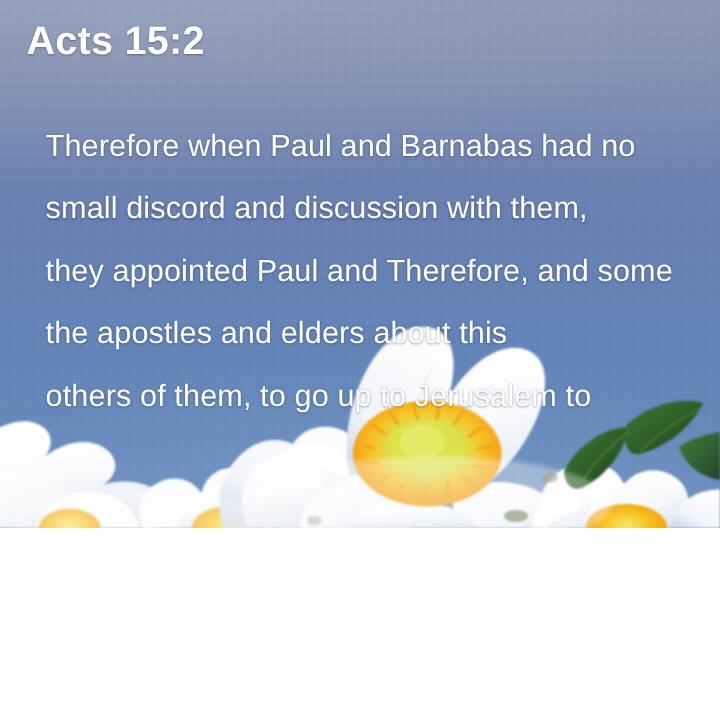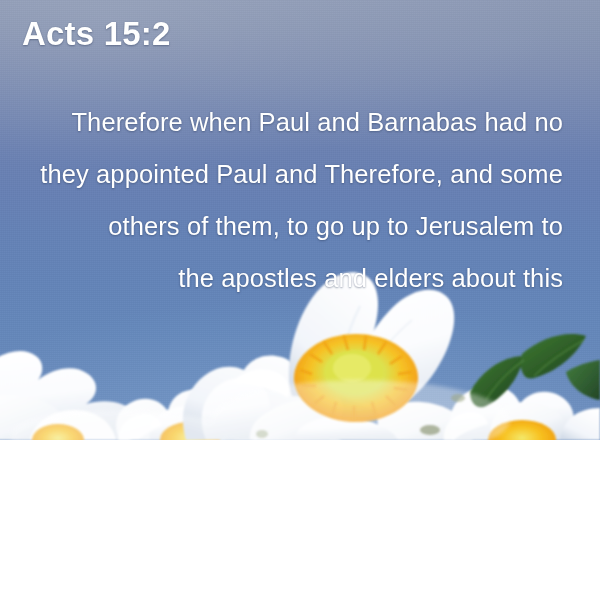"Therefore when Paul and Barnabas" .verse { text-align: right -> left }
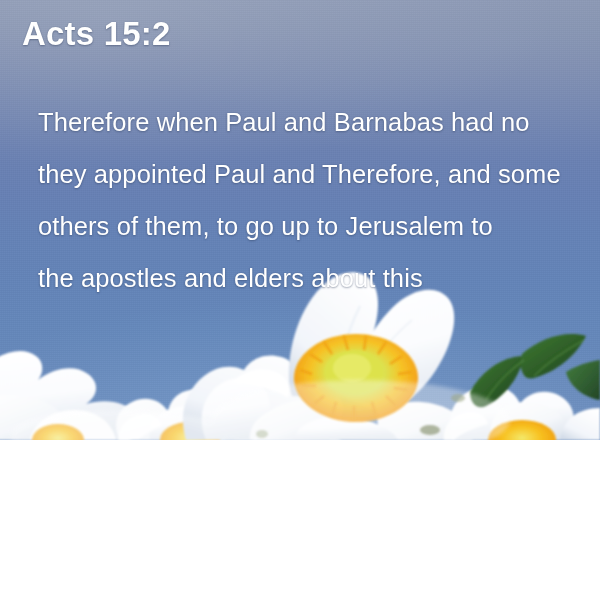"small discord and discussion with" span.vline { html: none -> <span>small discord and discussion with them,</span> }
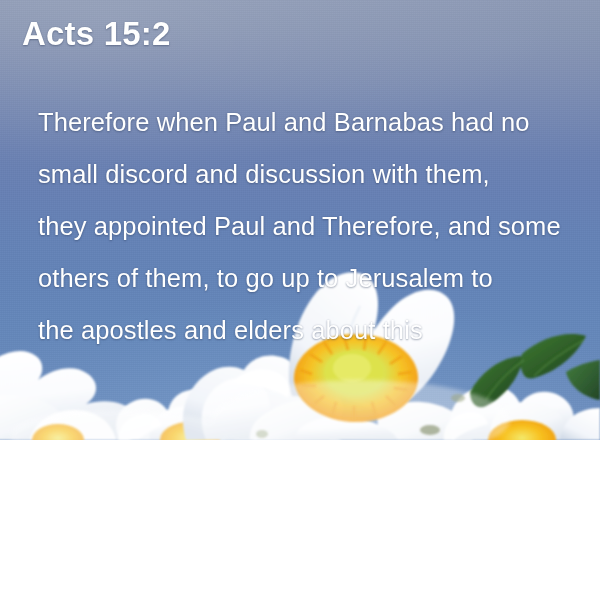"others of them, to go" span.vline { order: before "the apostles and elders about" -> after "the apostles and elders about" }
